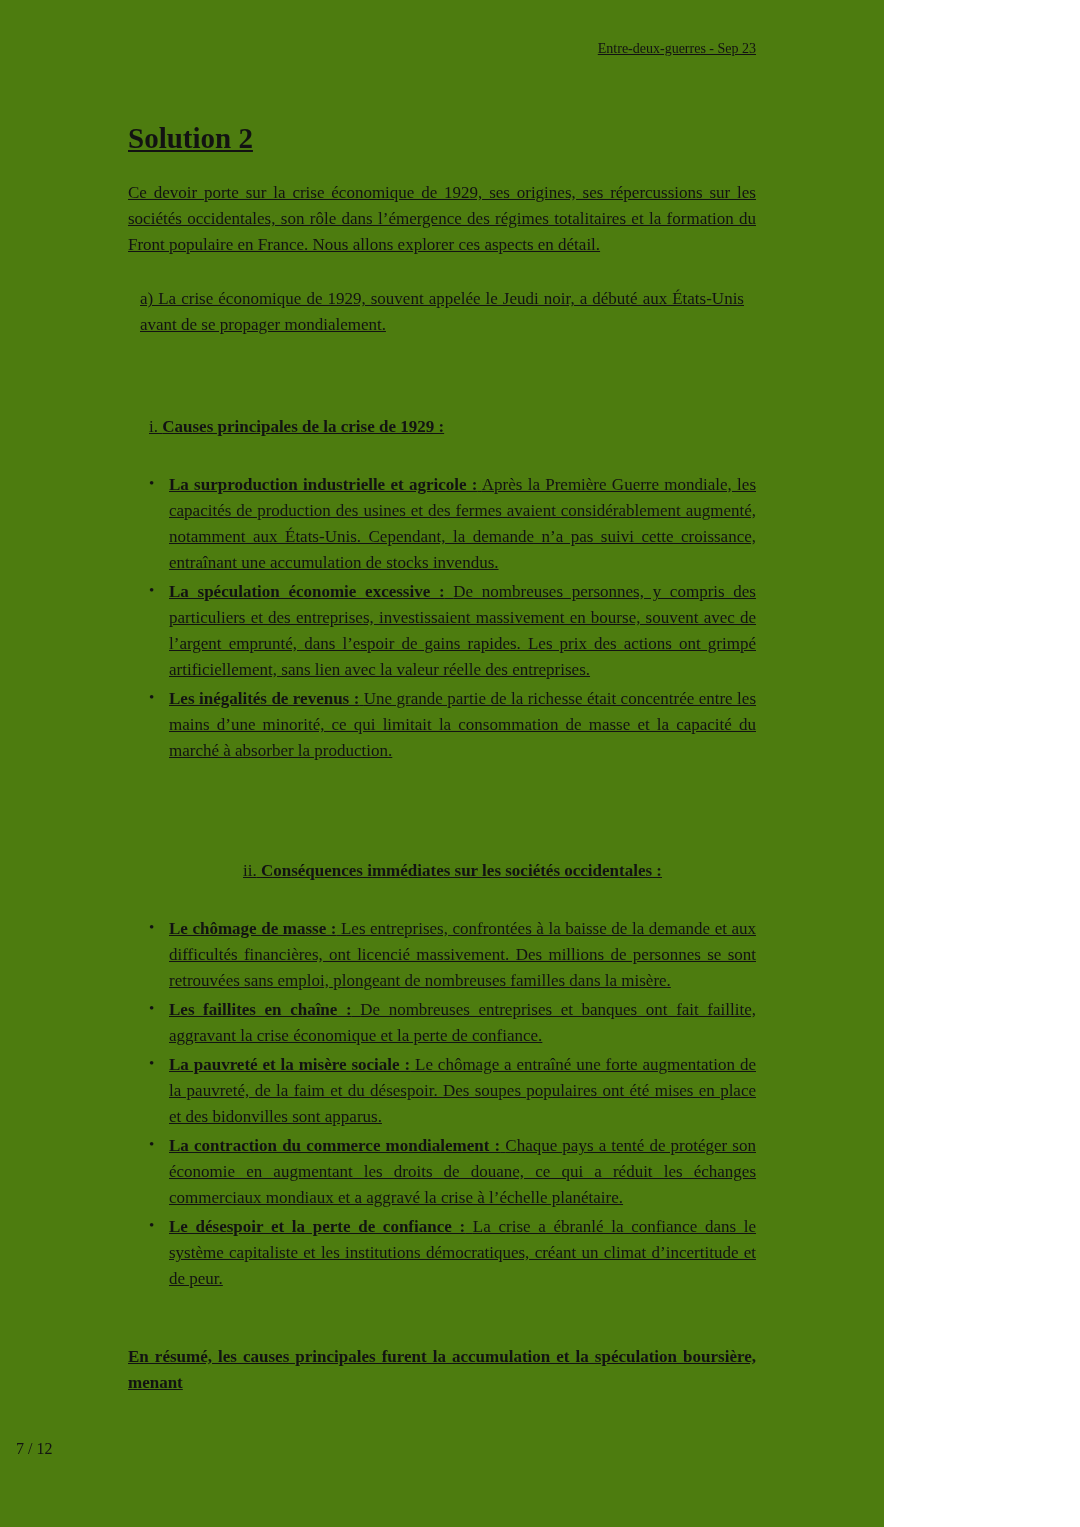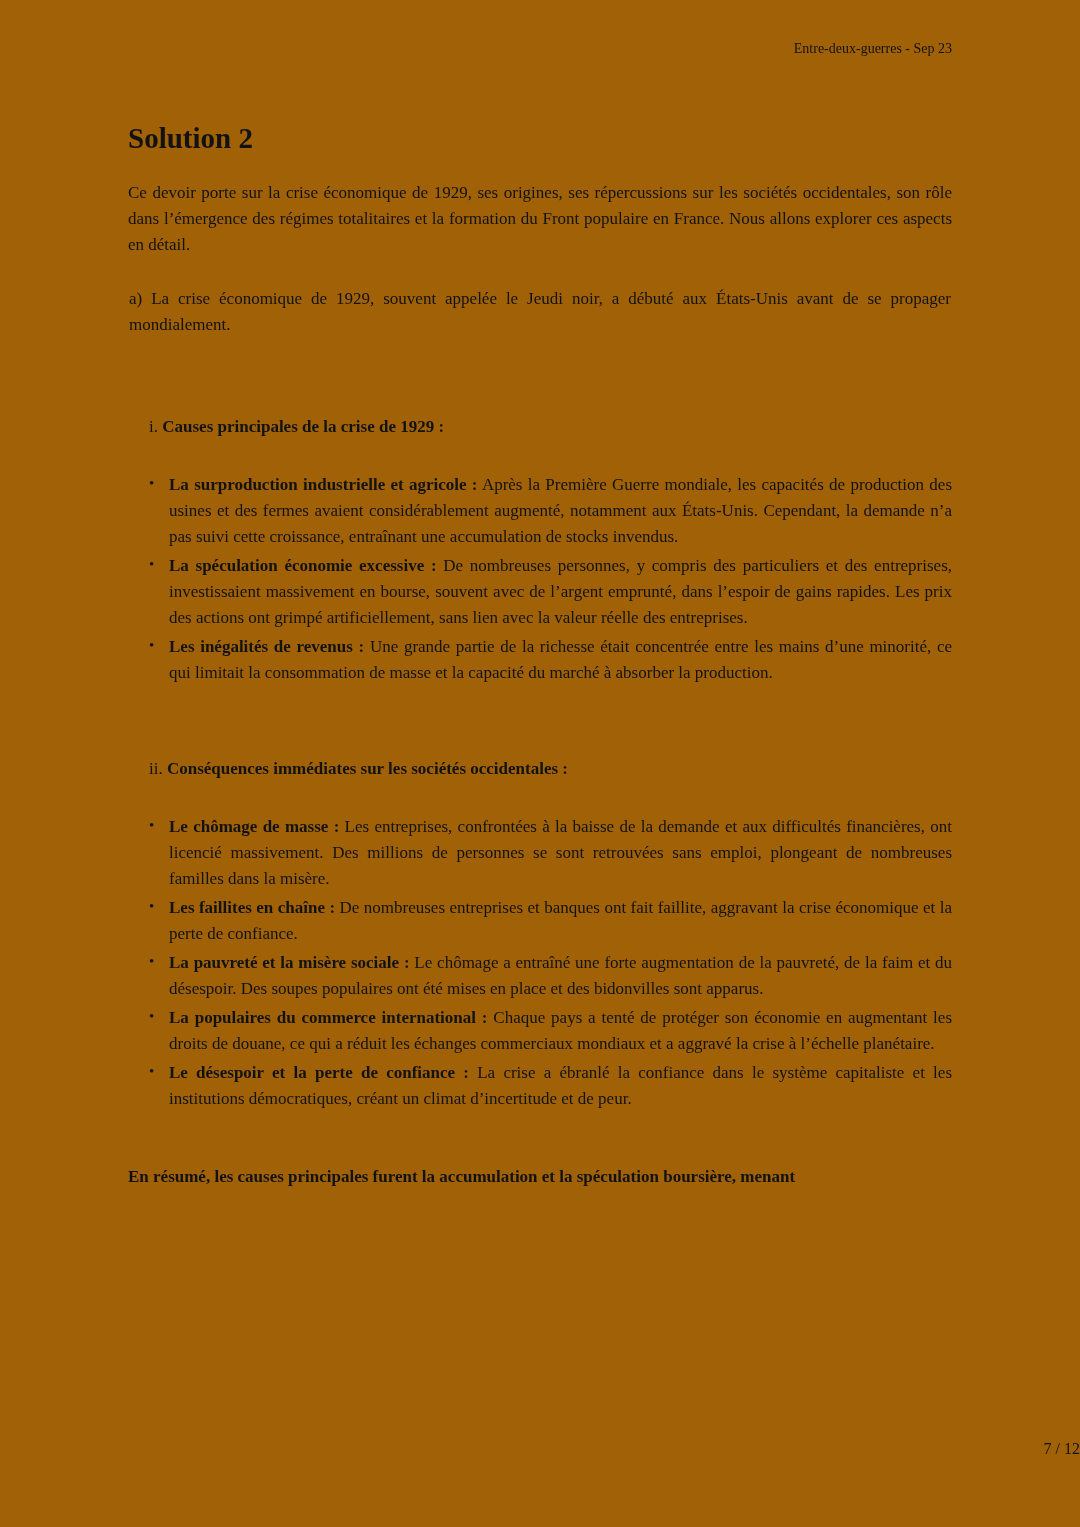"Entre-deux-guerres - Sep 23" .page { background: #a16207 -> #4d7c0f; text-decoration: none -> underline; width: 1080px -> 884px }
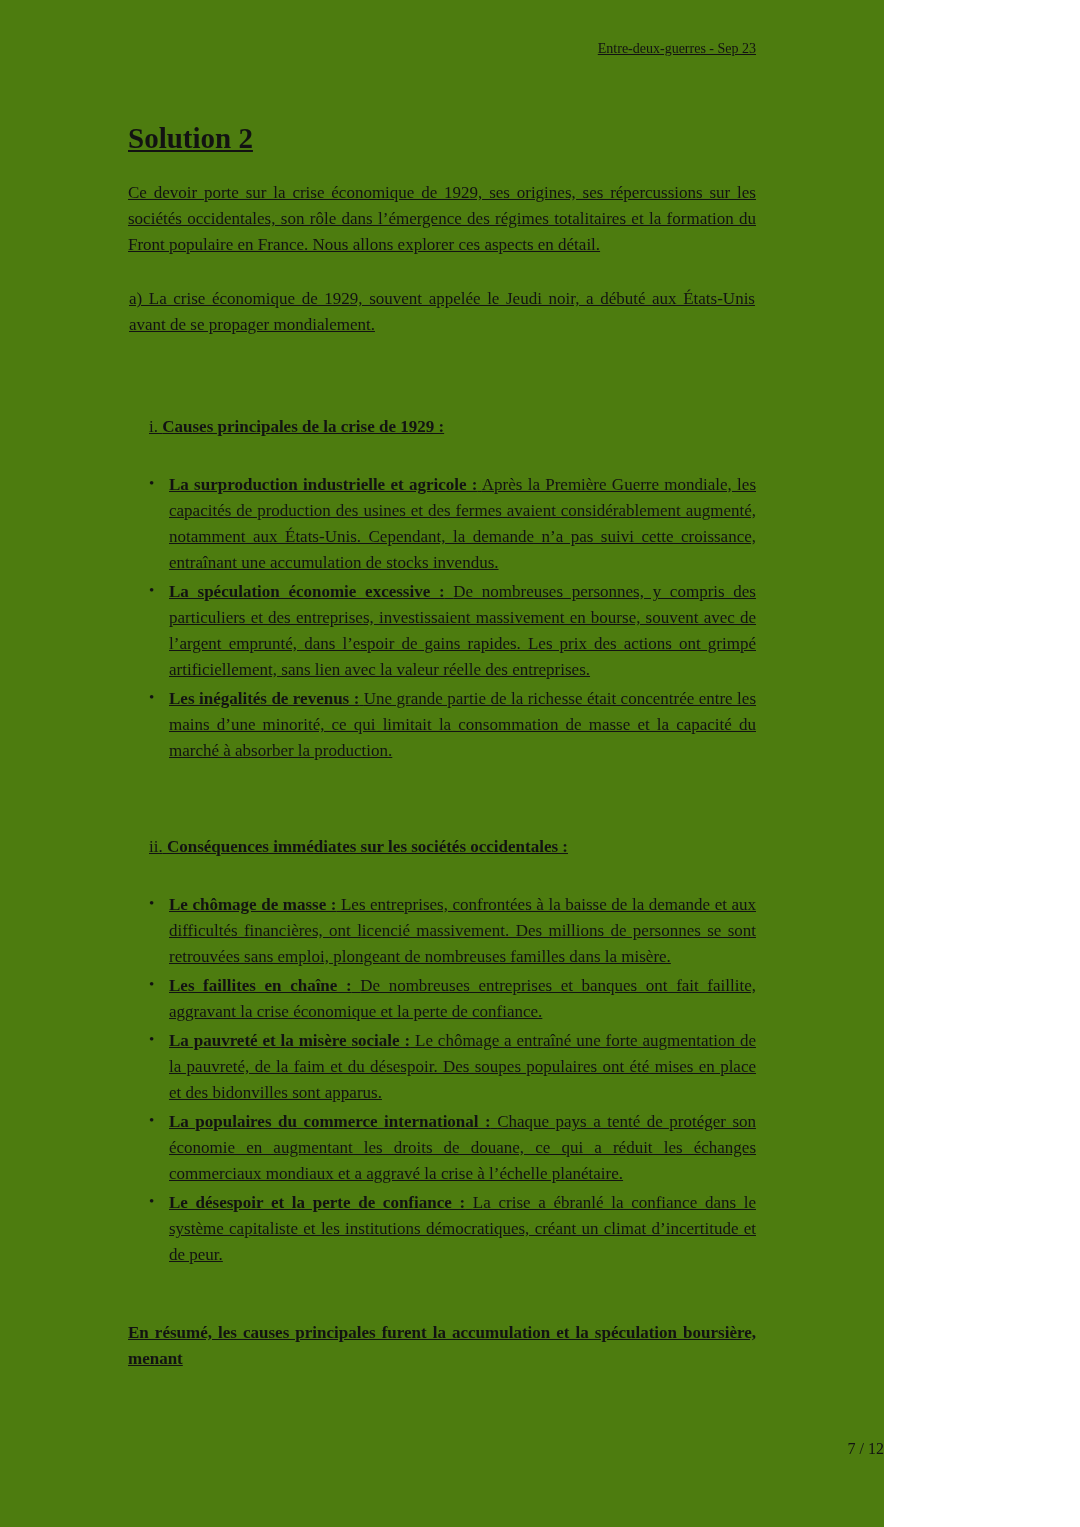"a) La crise économique de" .para-a { margin: 1px -> 12px }
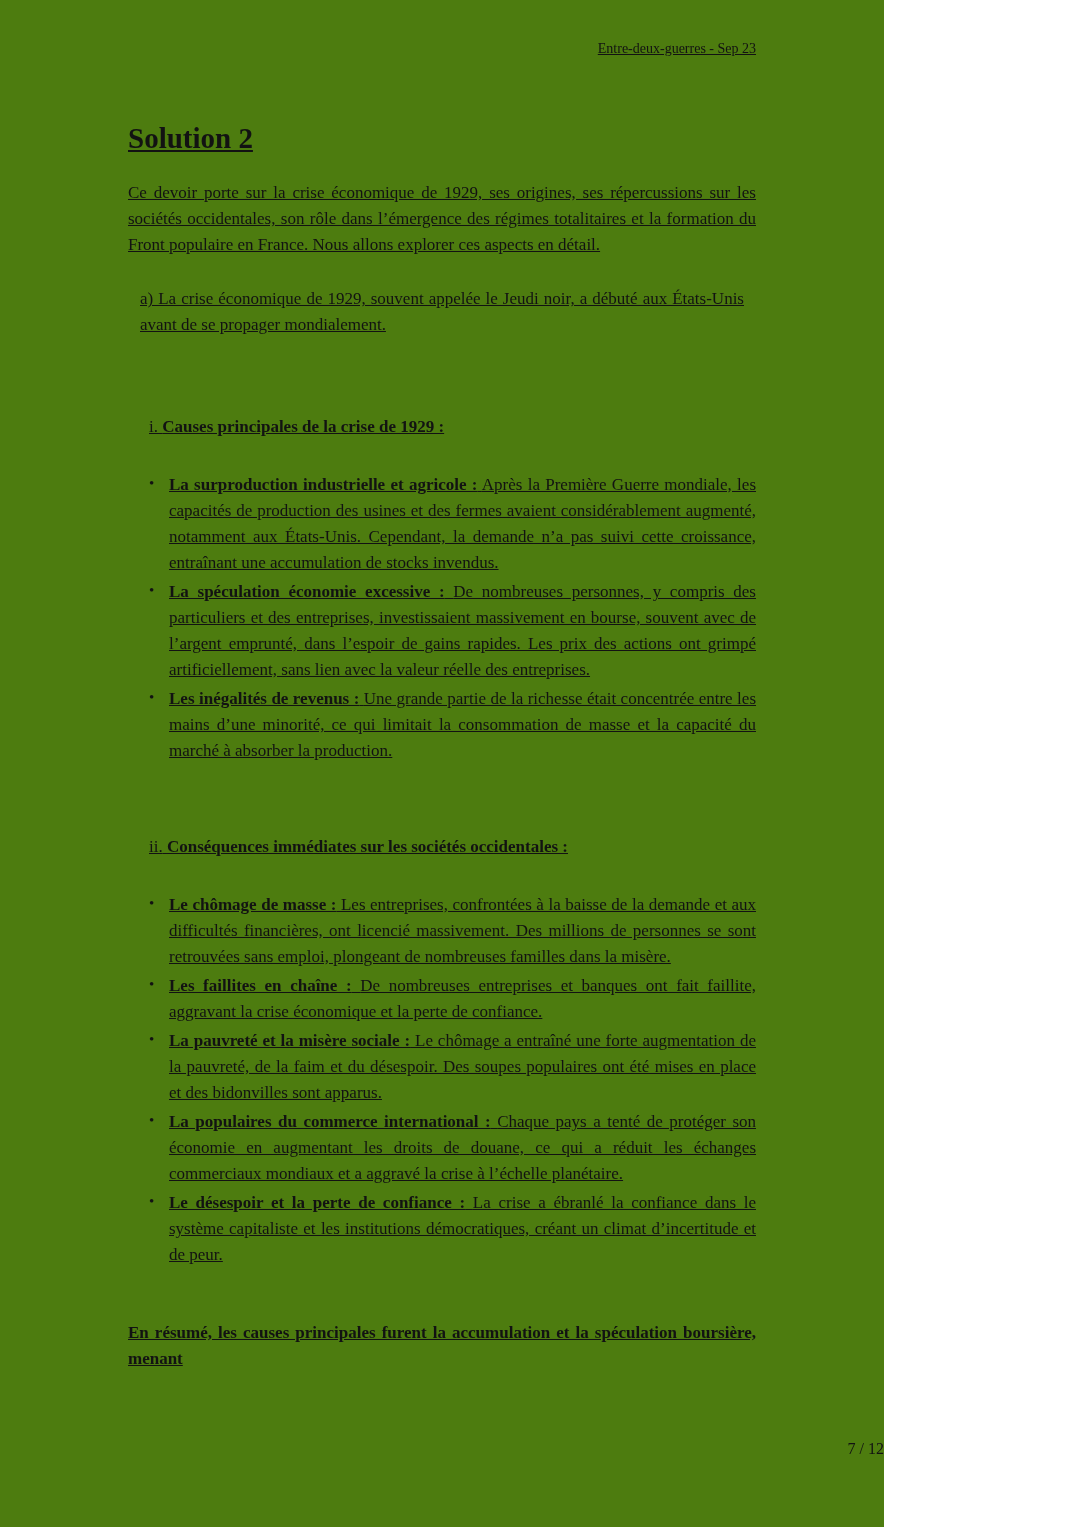"ii. Conséquences immédiates sur les" .section-heading-ii { margin-top: 70px -> 94px; text-align: none -> center }
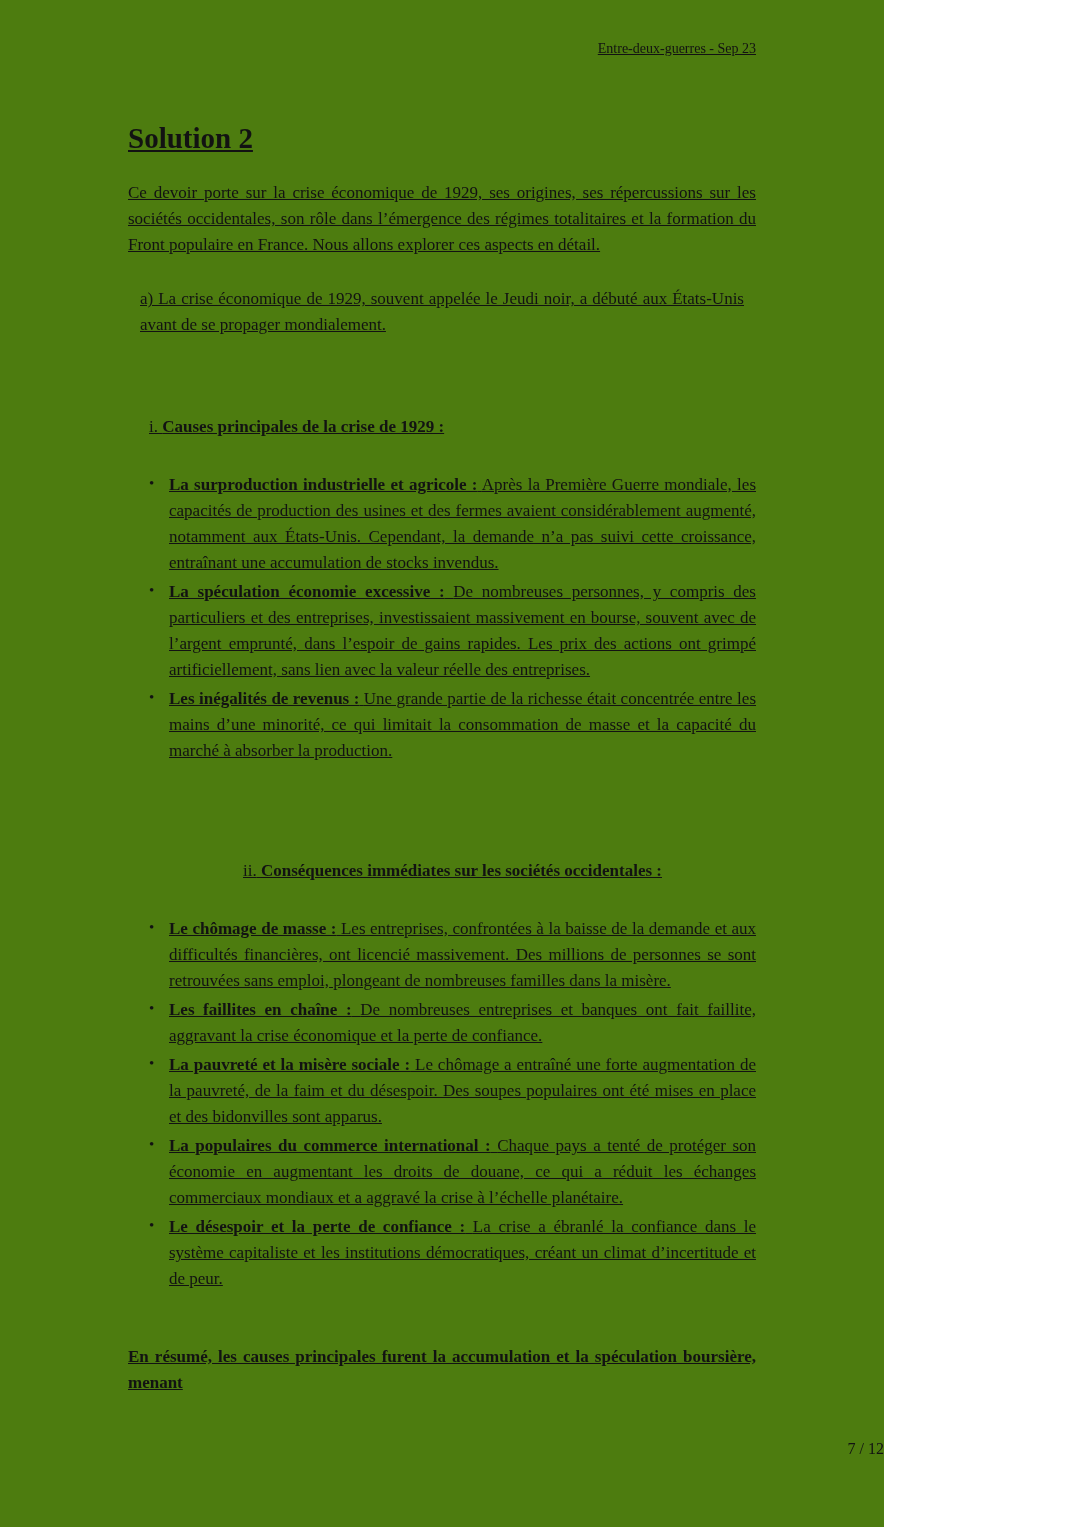"La populaires du commerce international" span.lead { text: populaires du commerce international -> contraction du commerce mondialement }
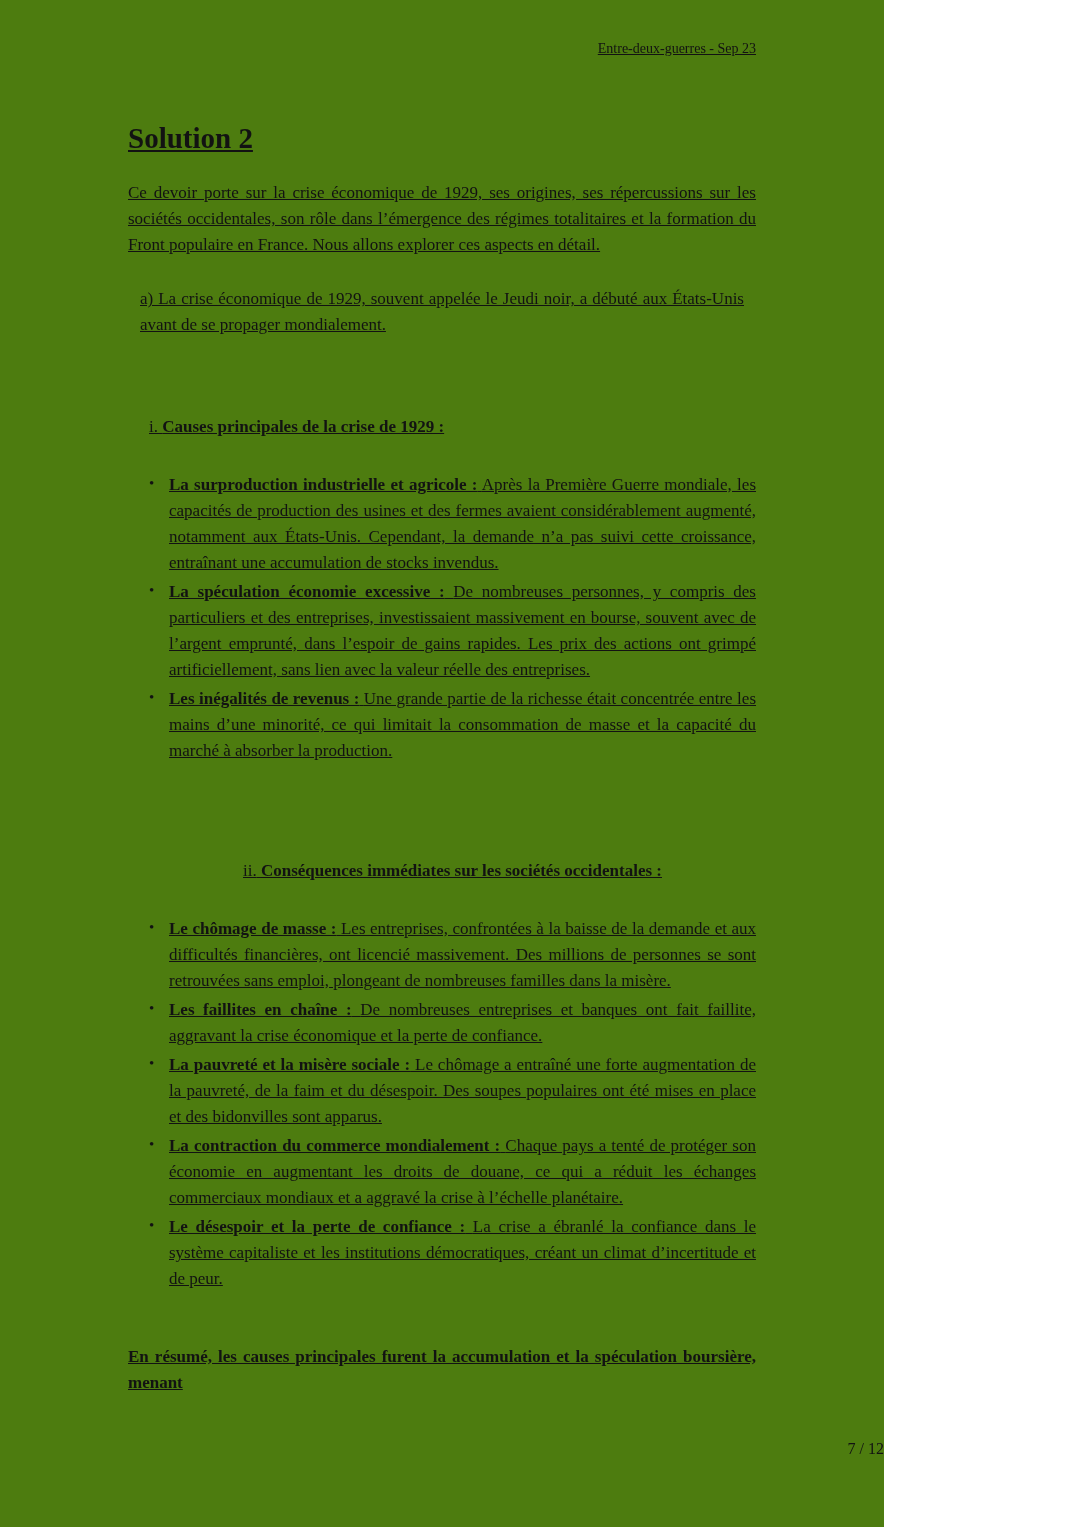"7 / 12" .page-footer { left: 0 -> 16px; text-align: right -> left }
